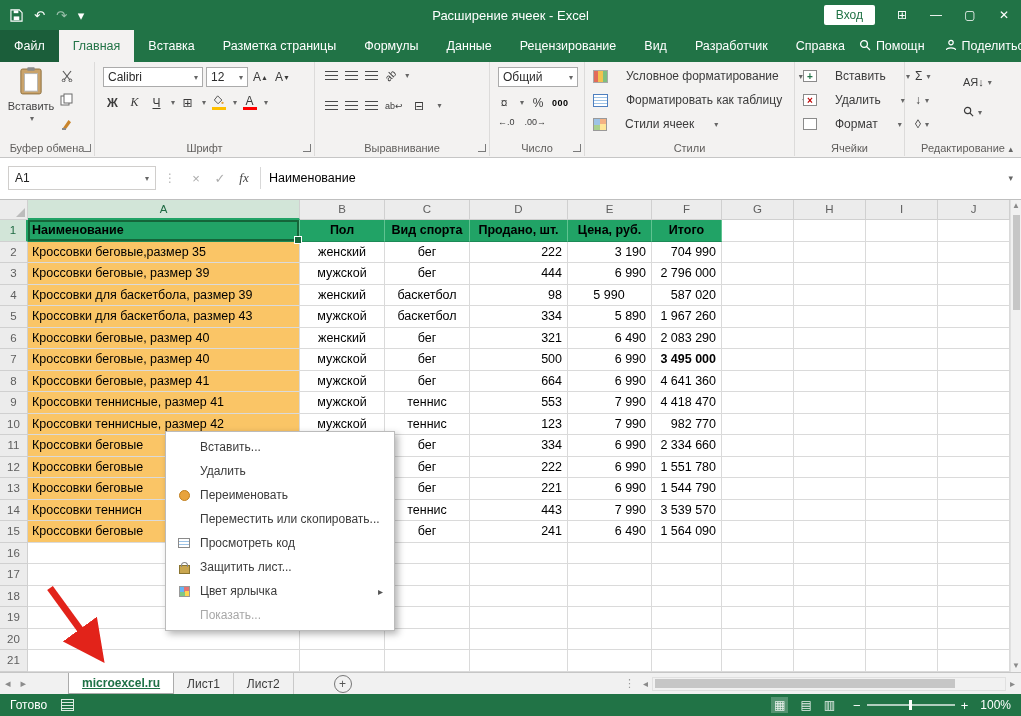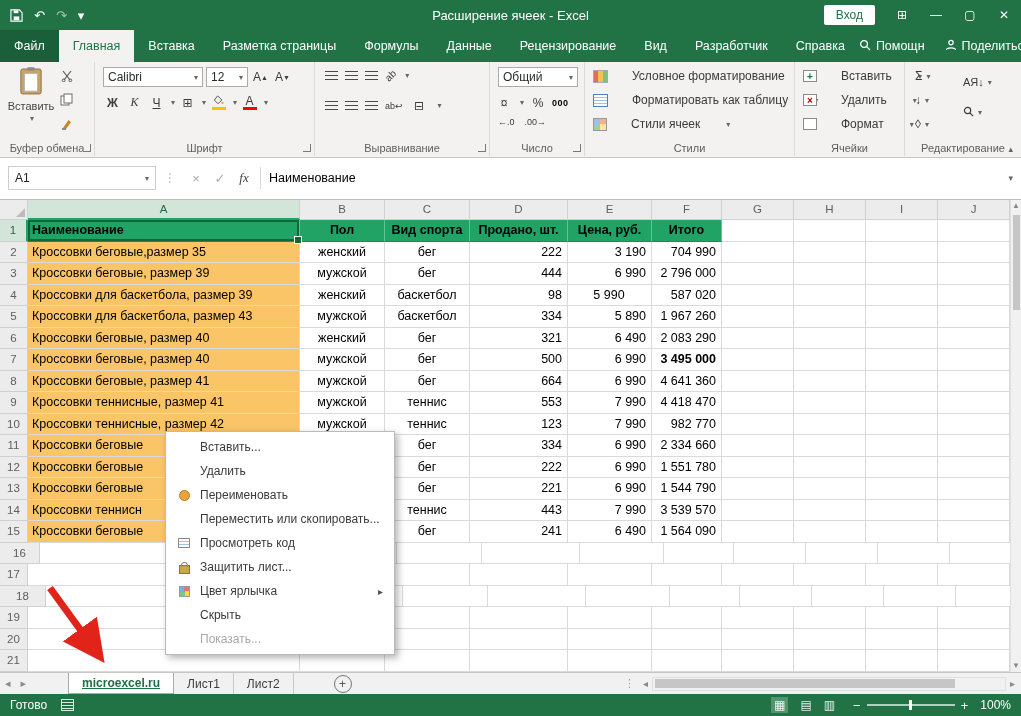"Условное форматирование" .stylerow { gap: 24px -> 18px }
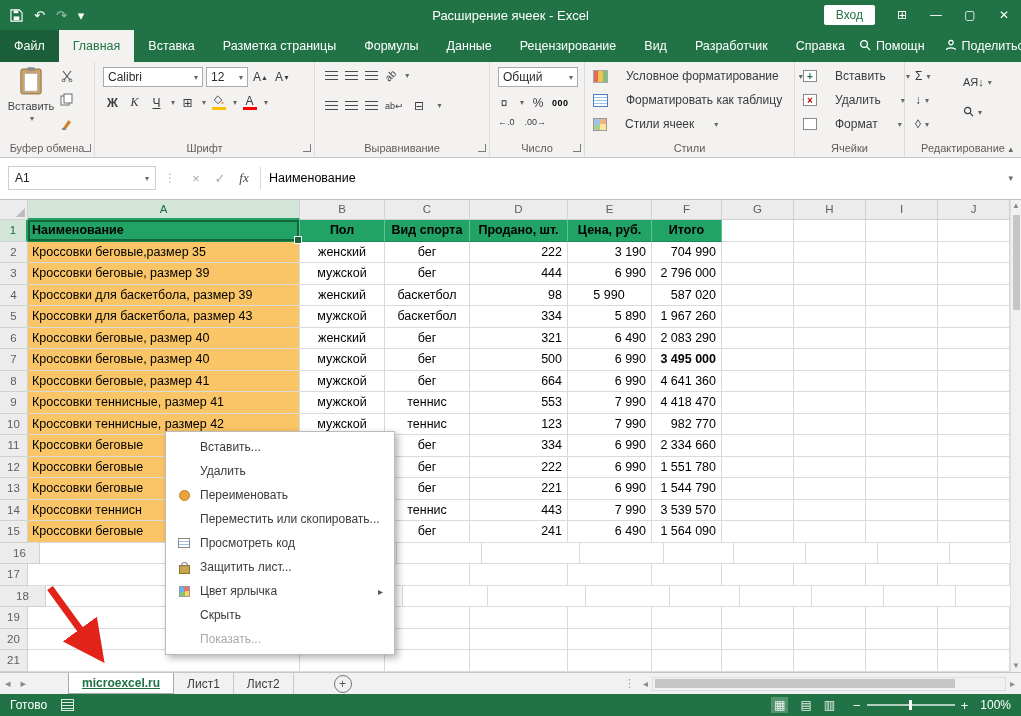"16" div.rh { width: 40px -> 28px }
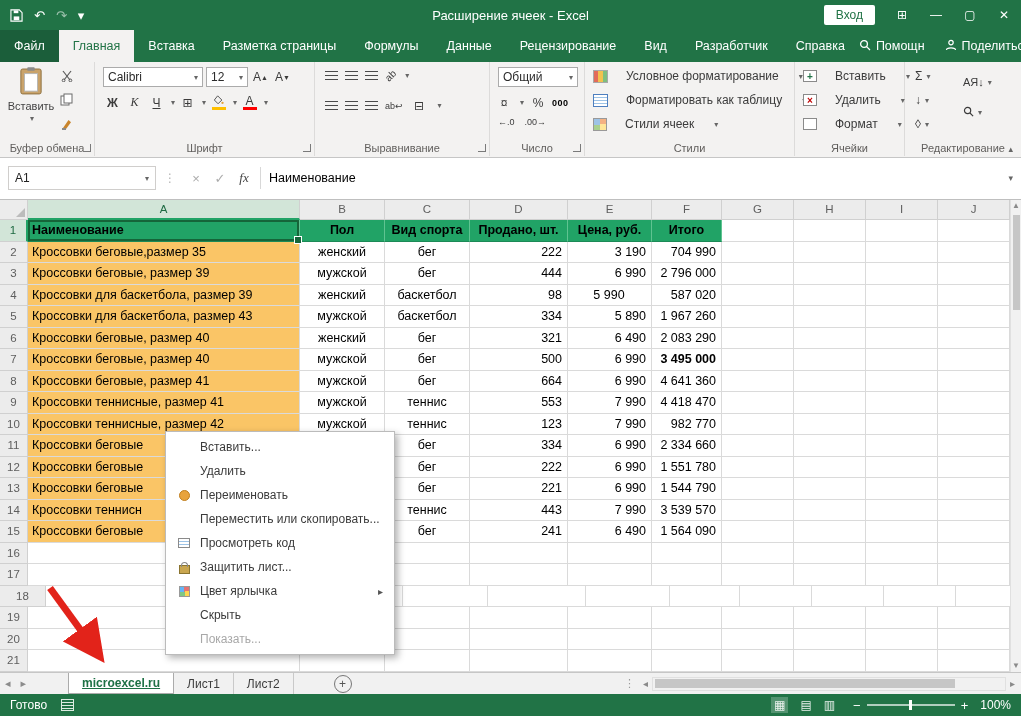"18" div.rh { width: 46px -> 28px }
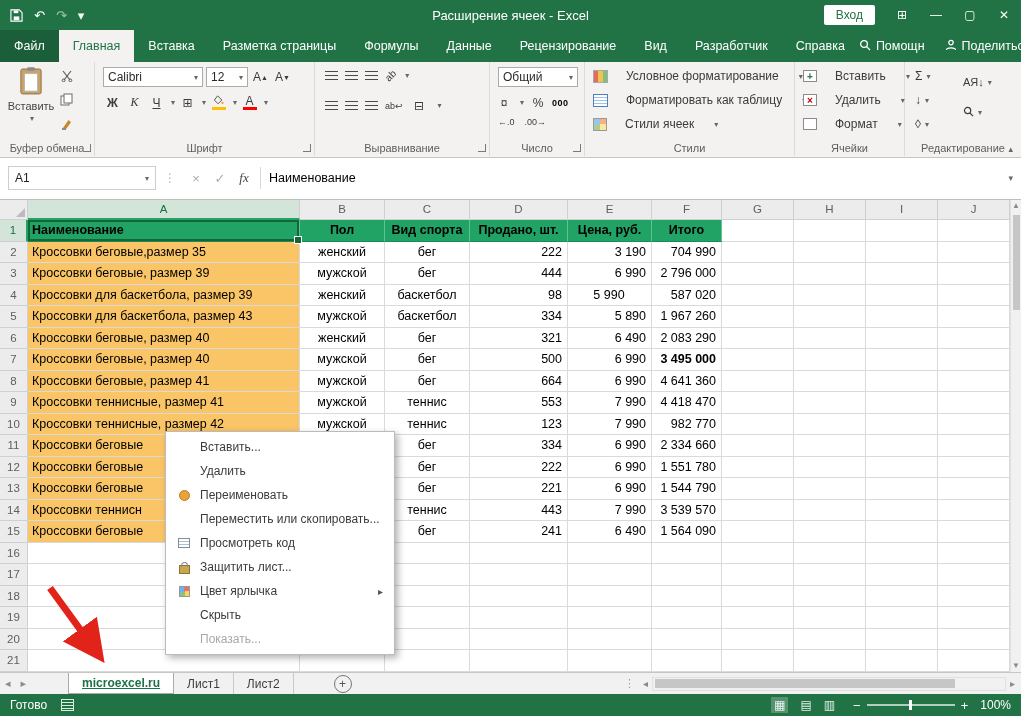"Скрыть" div.mi { html: <div> <div></div> <div>Скрыть</div> </div> -> none }
